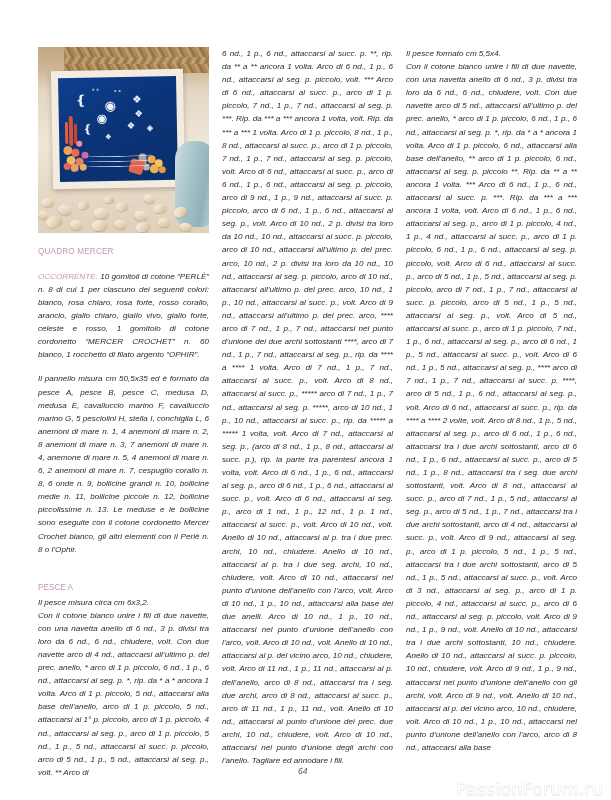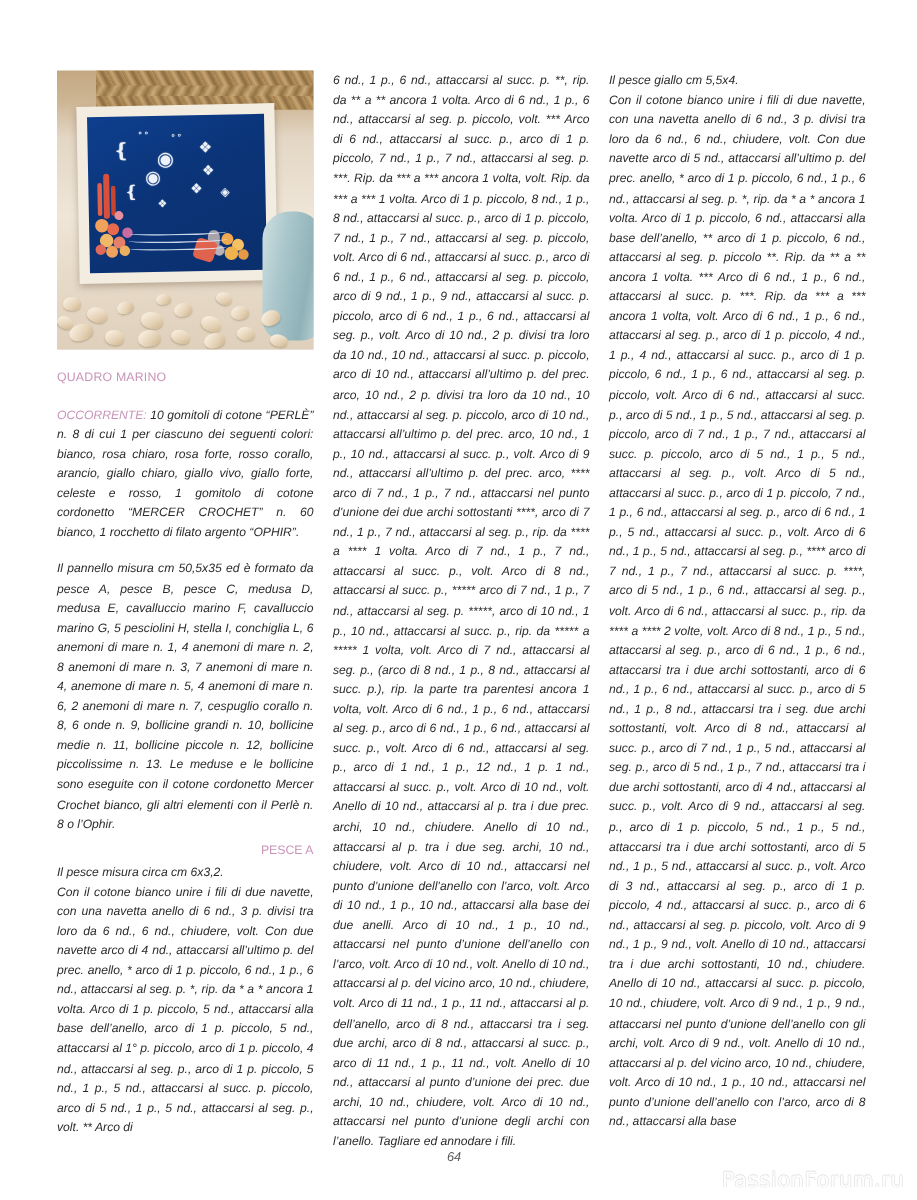"Il pesce giallo cm 5,5x4." p.body { text: giallo -> formato }
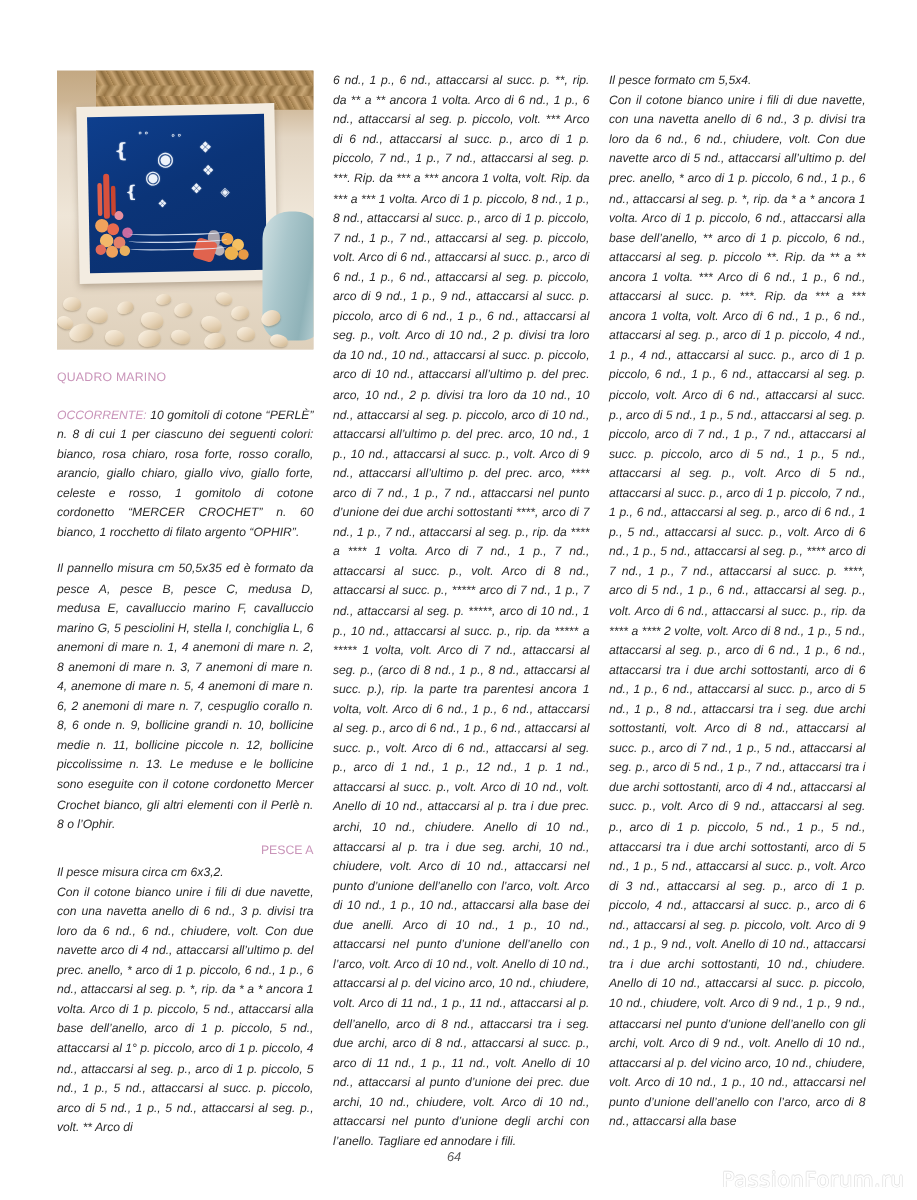"QUADRO MARINO" div.cap { text: MARINO -> MERCER }
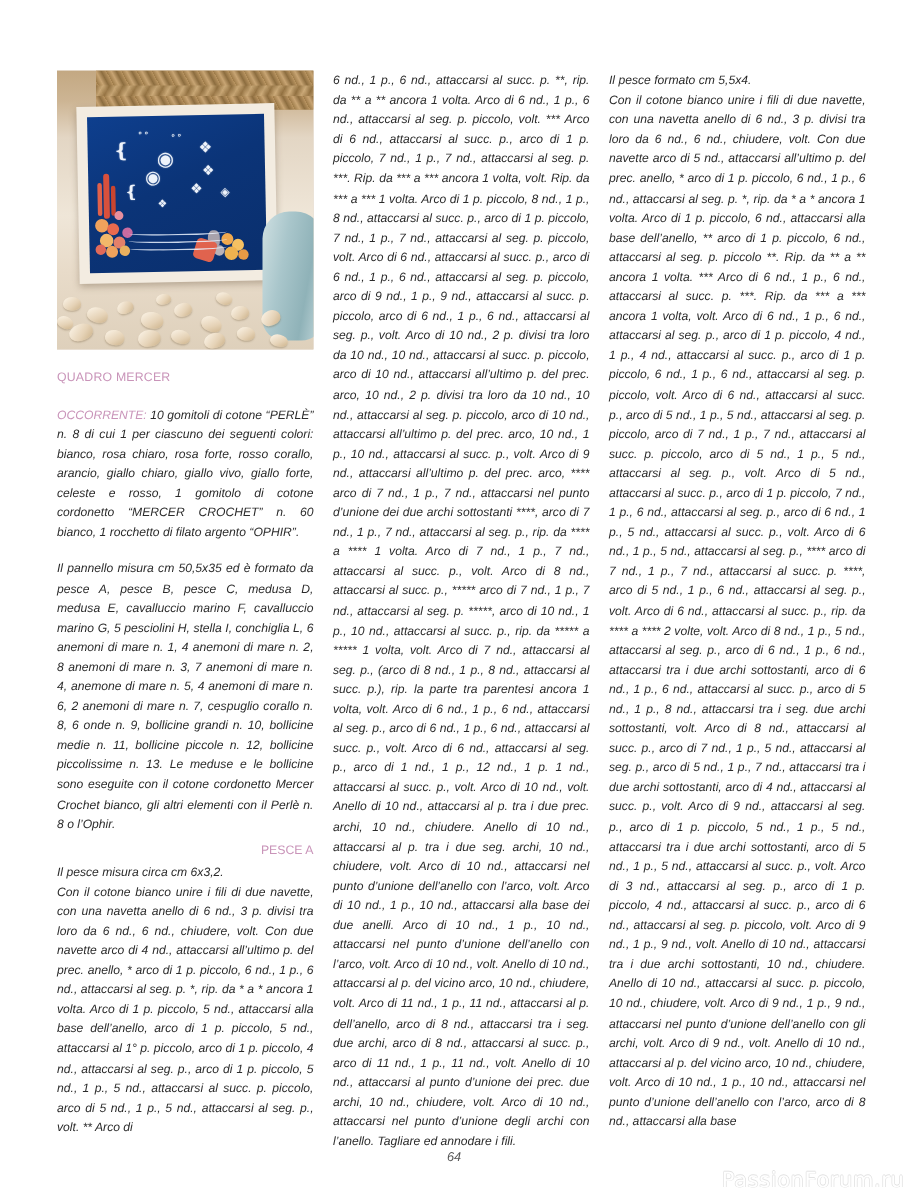"PESCE A" div.hd { margin-top: 5px -> 26px; text-align: right -> none }
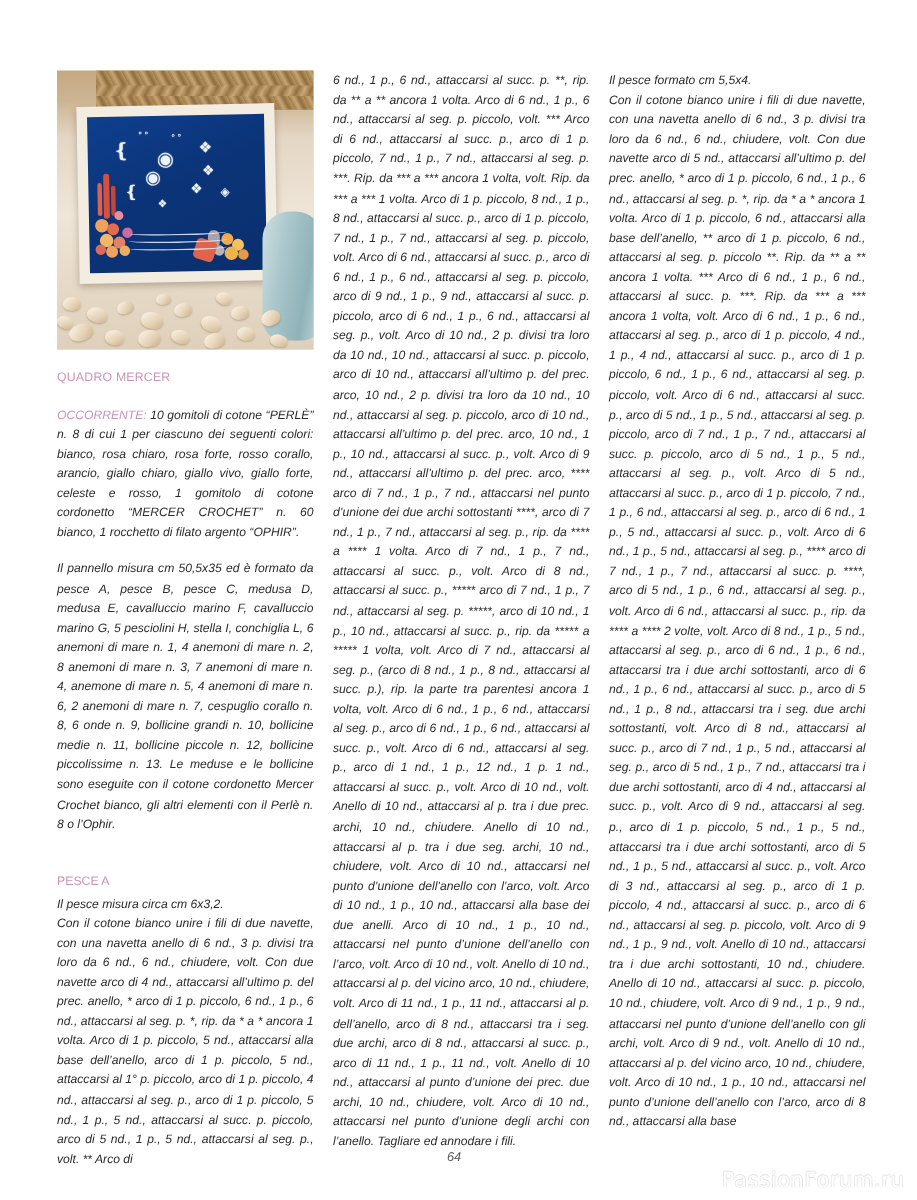"PassionForum.ru" .watermark { font-size: 14px -> 17px }
